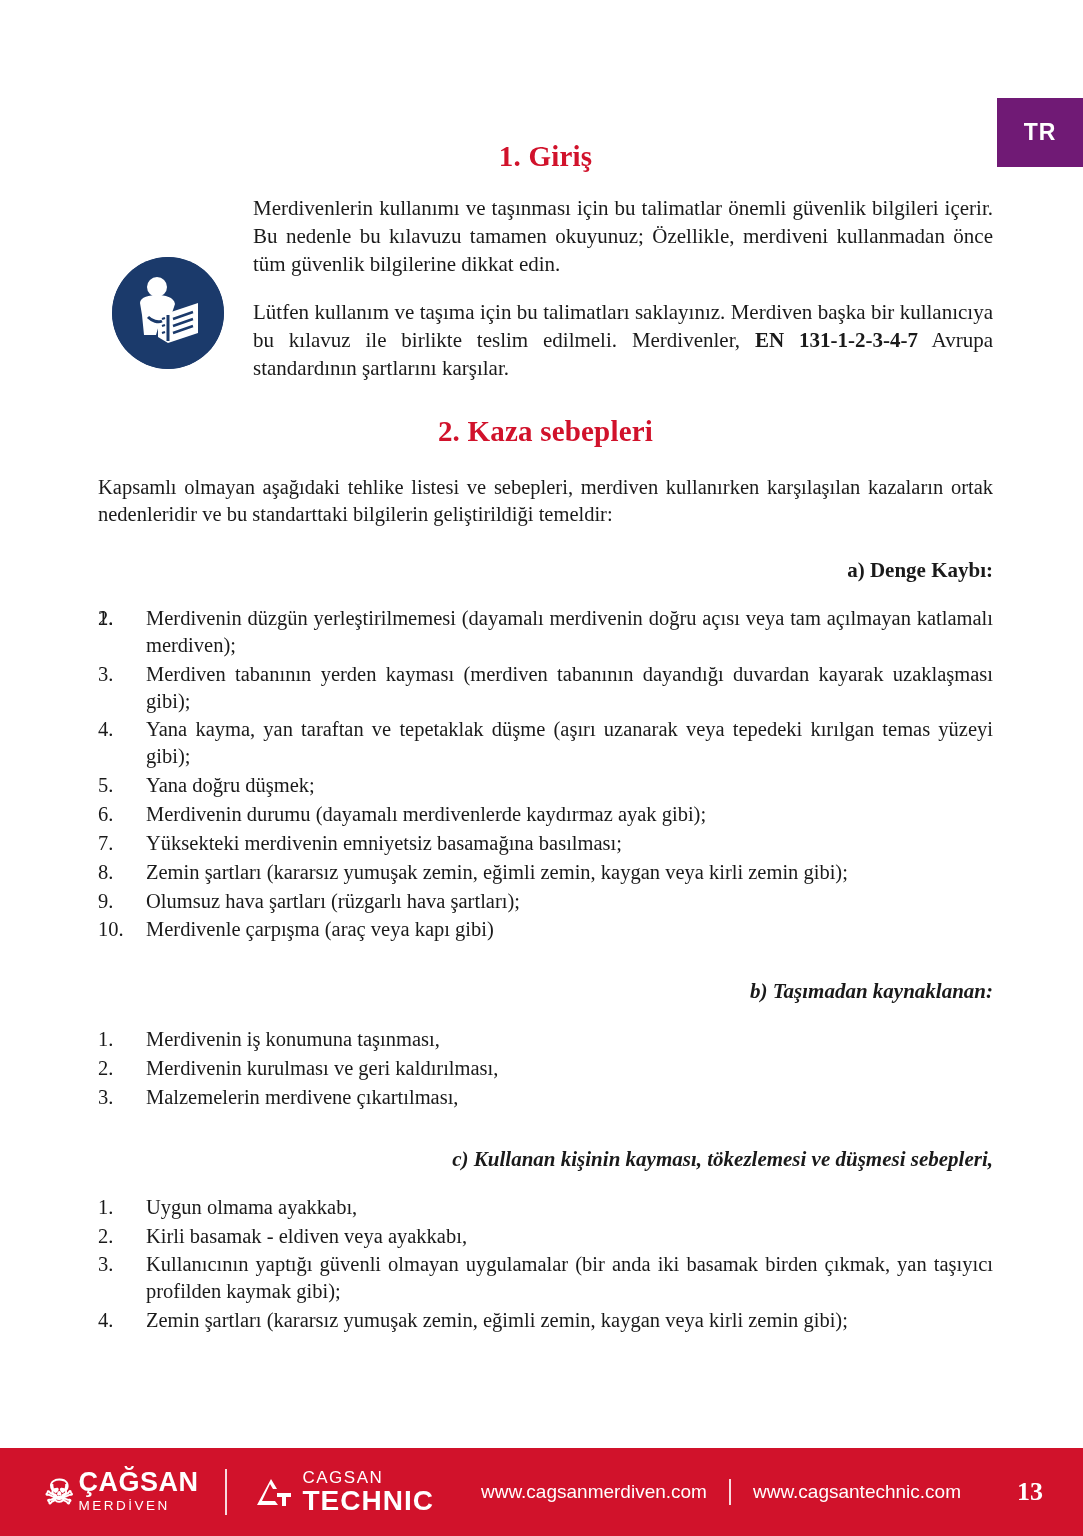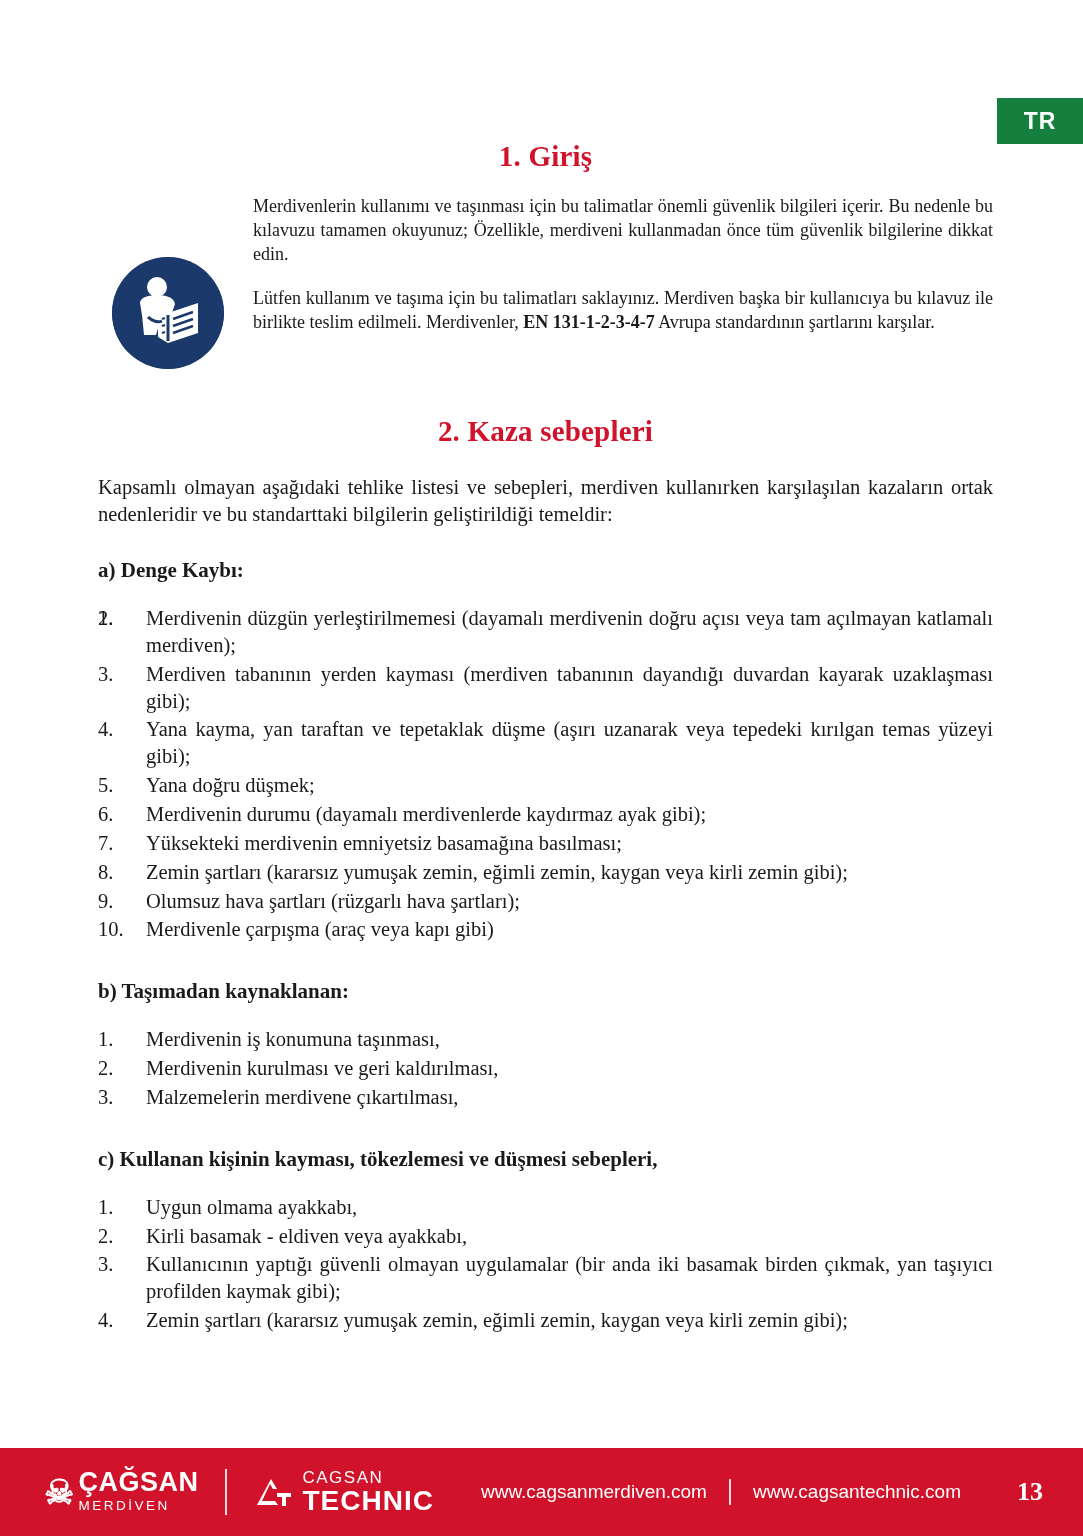"TR" .lang-tab { background: #15803d -> #701a75; height: 46px -> 69px }
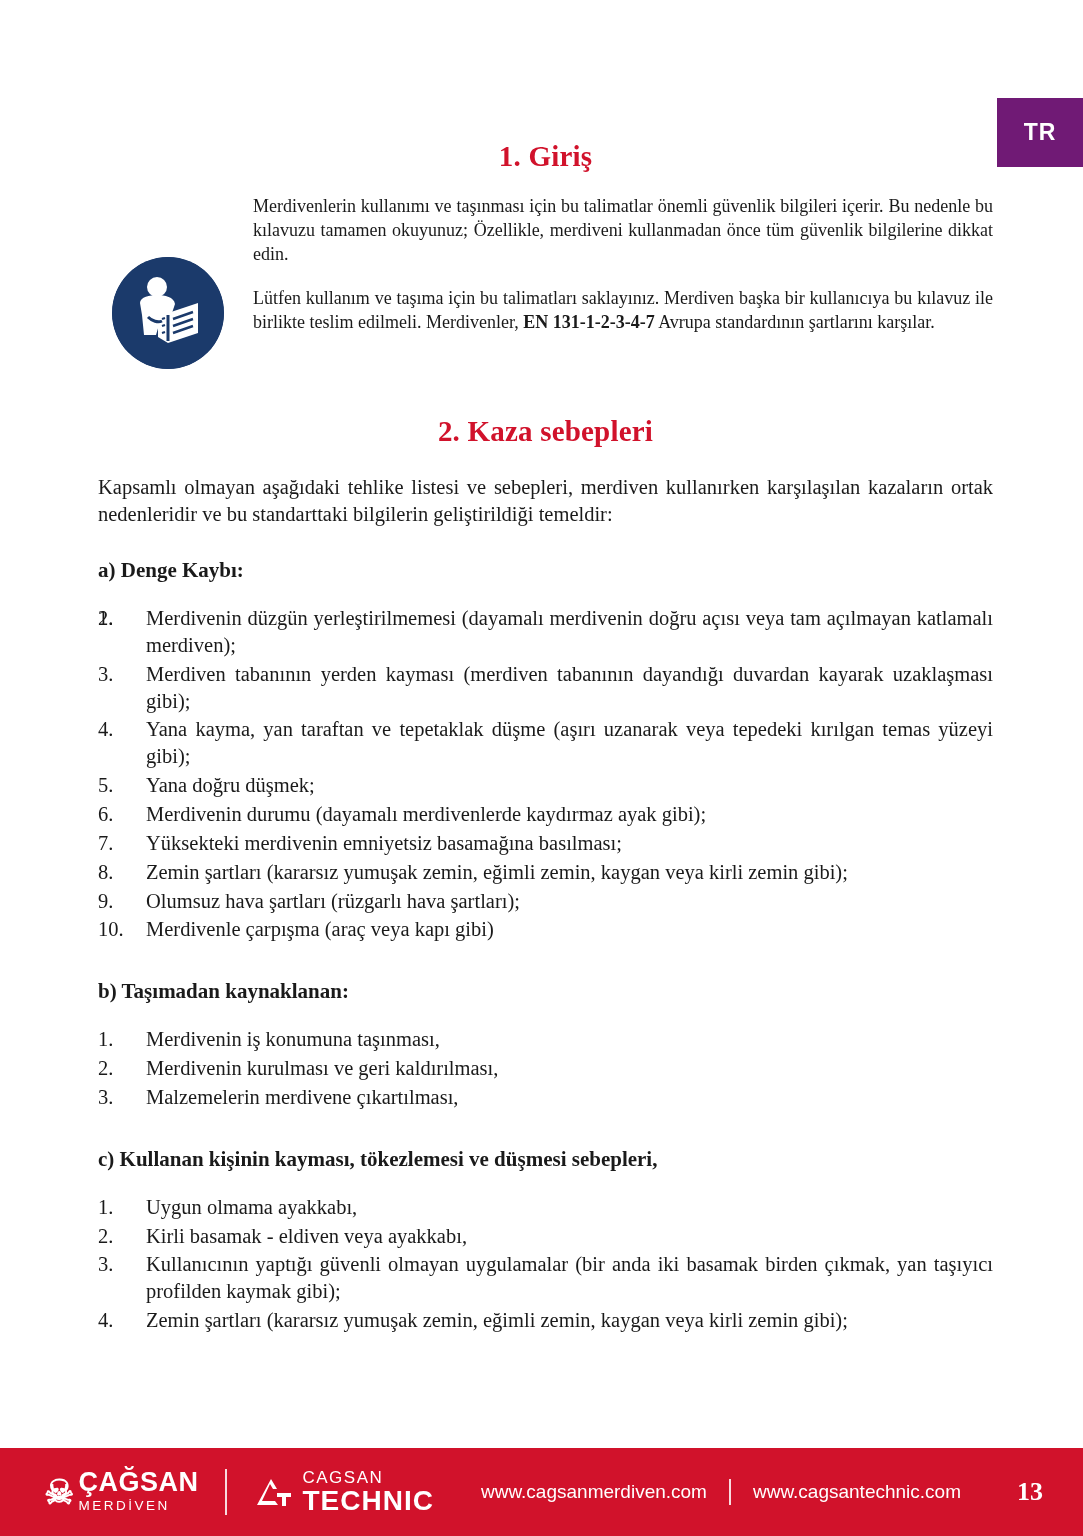"Merdivenlerin kullanımı ve taşınması" .intro-text p { font-size: 18px -> 21px }
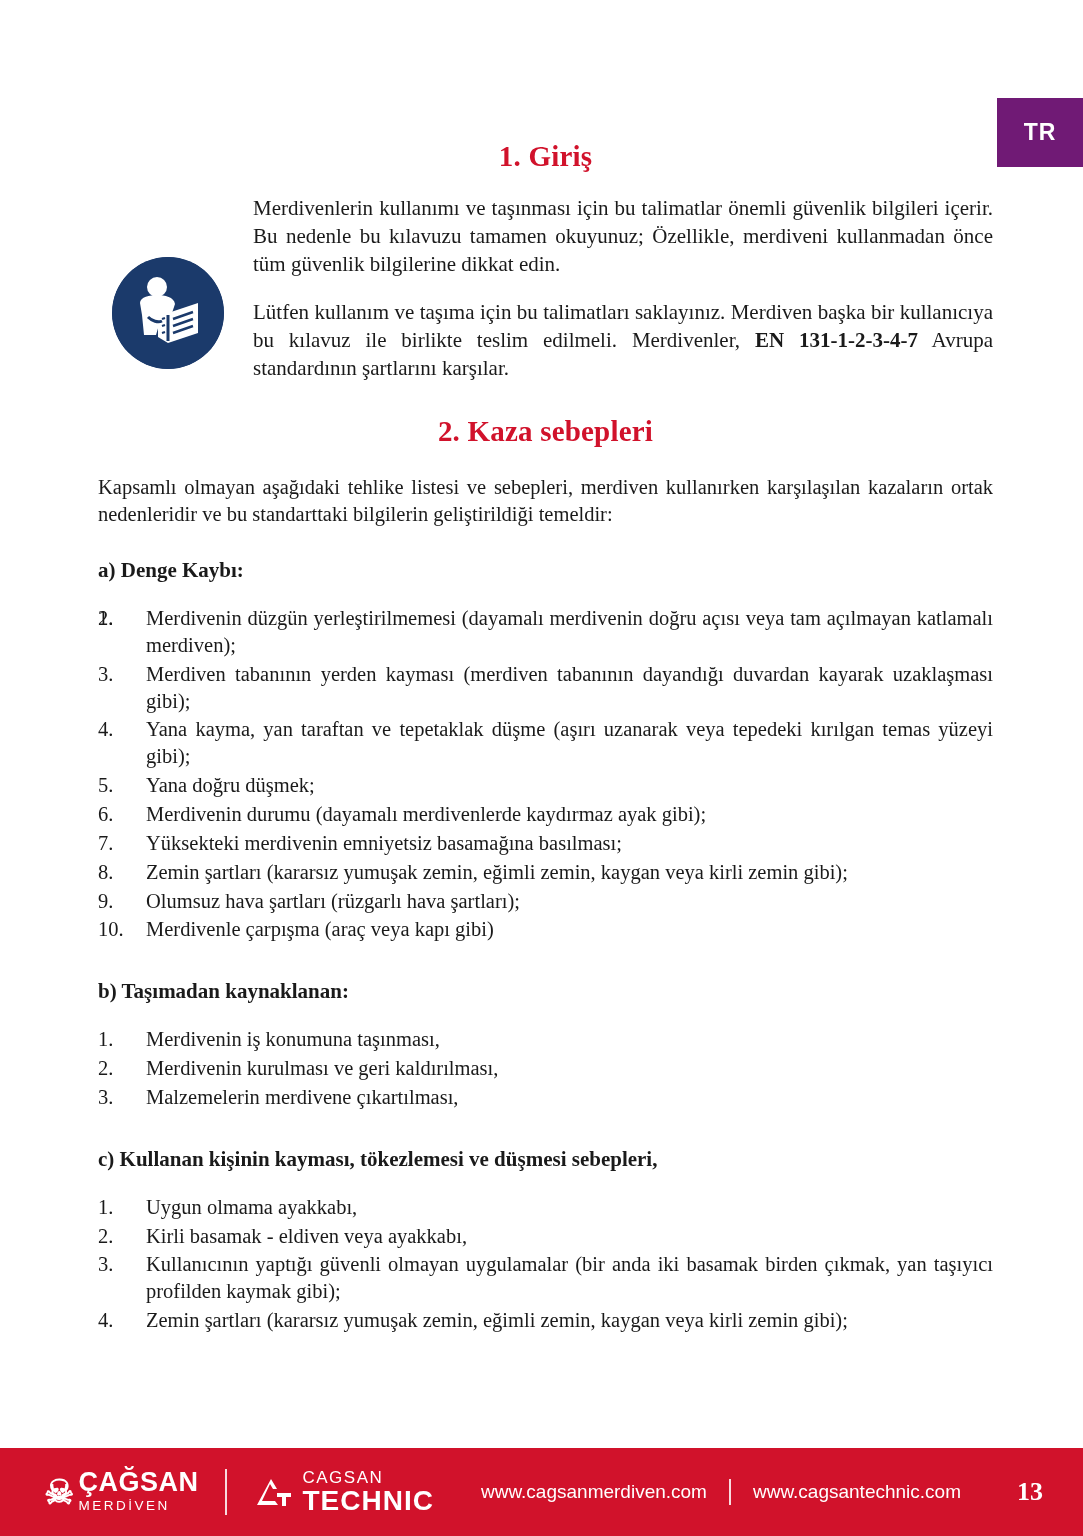"a) Denge Kaybı:" h2.sub-title { text-align: none -> right }
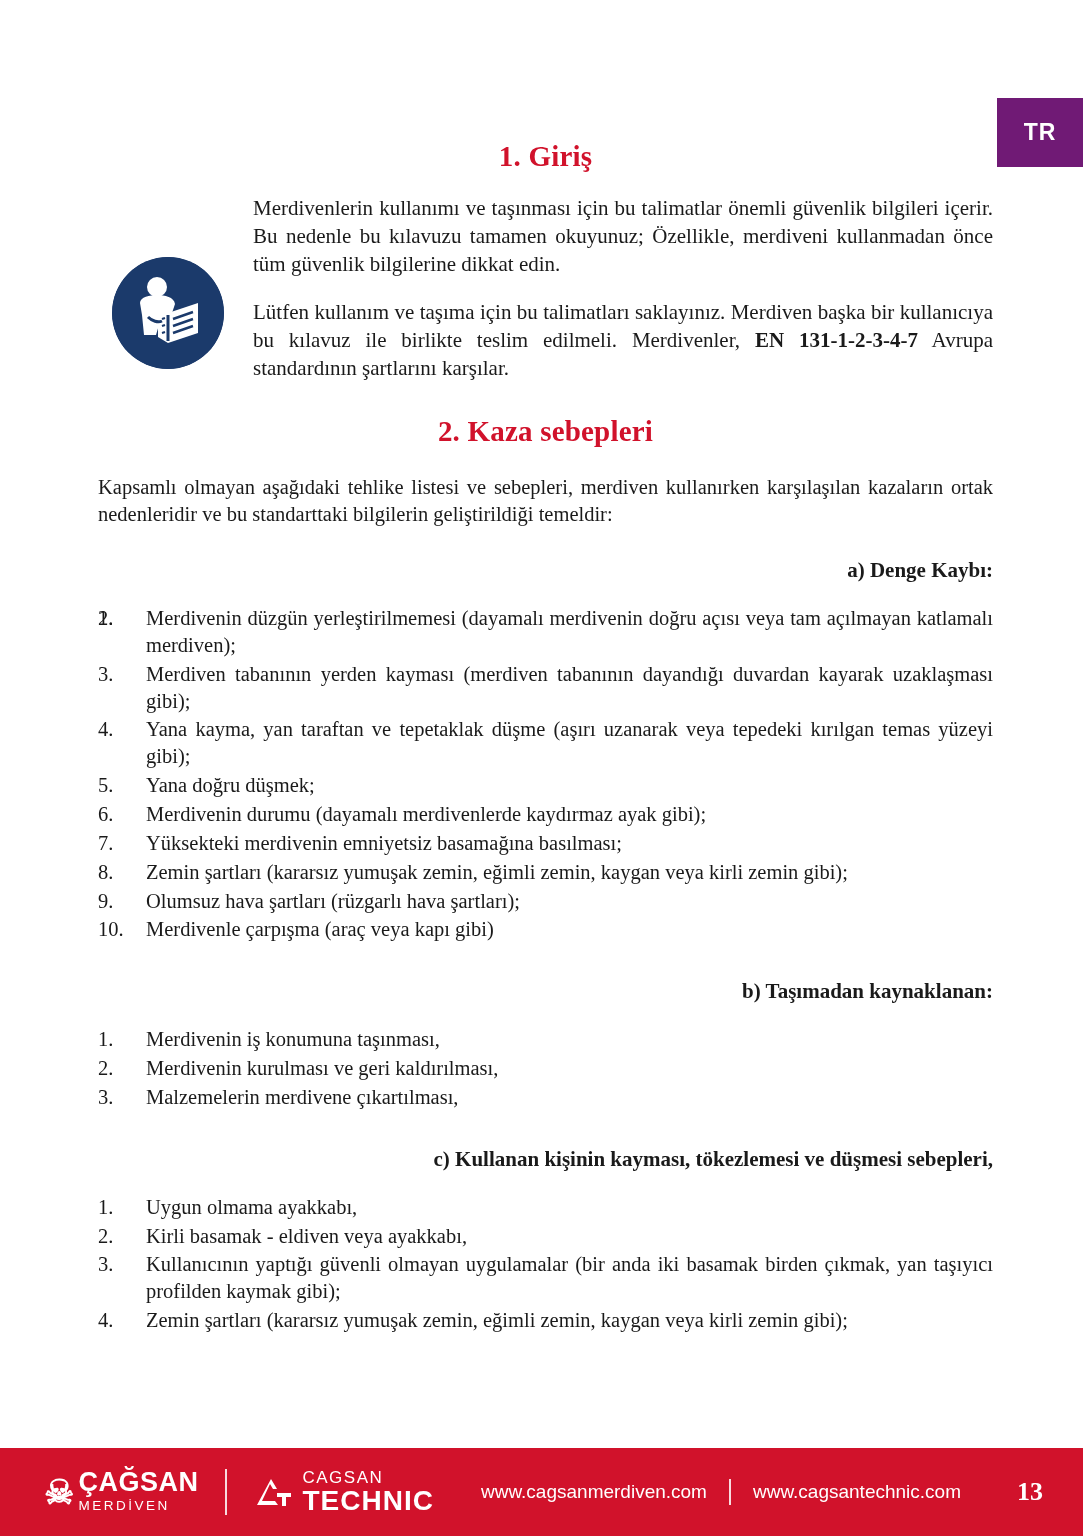"b) Taşımadan kaynaklanan:" h2.sub-title.spaced { font-style: none -> italic }
